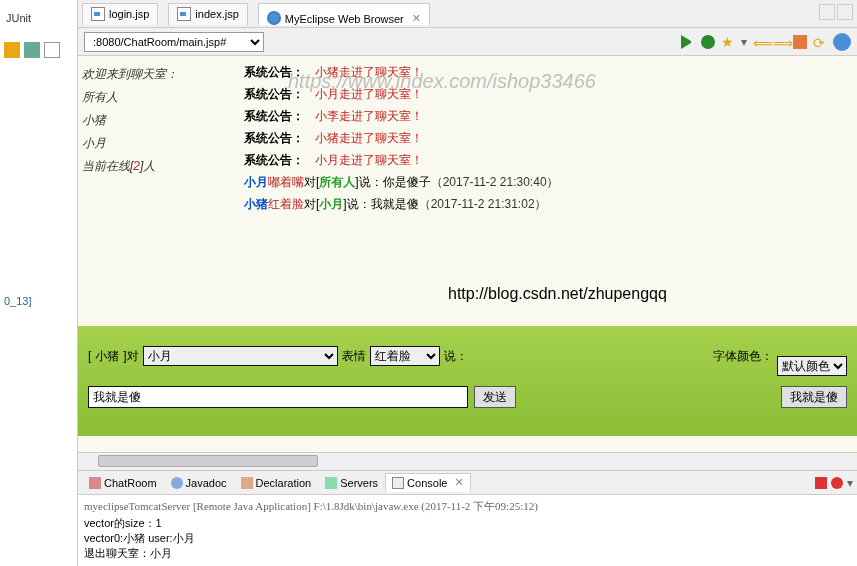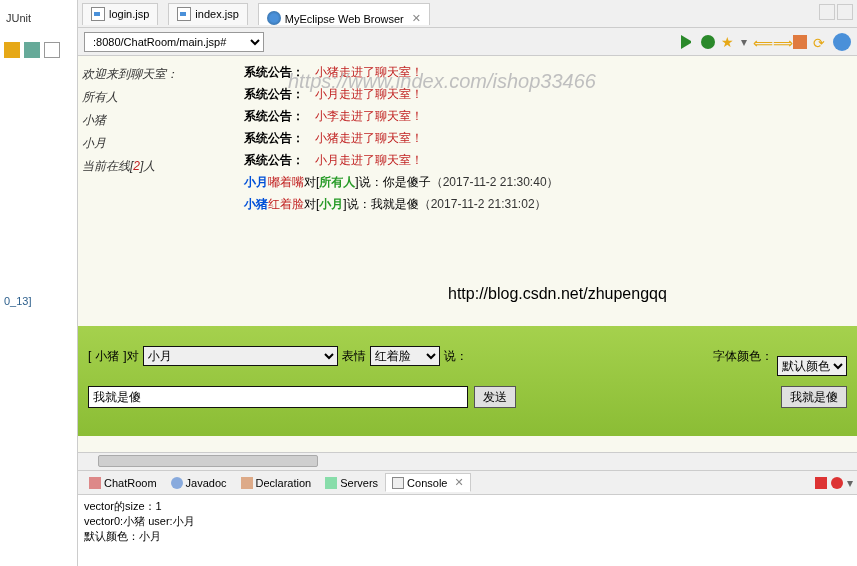"myeclipseTomcatServer [Remote Java" div.hdr { html: none -> <div>myeclipseTomcatServer [Remote Java Application] F:\1.8Jdk\bin\javaw.exe (2017-11-2 下午09:25:12)</div> }
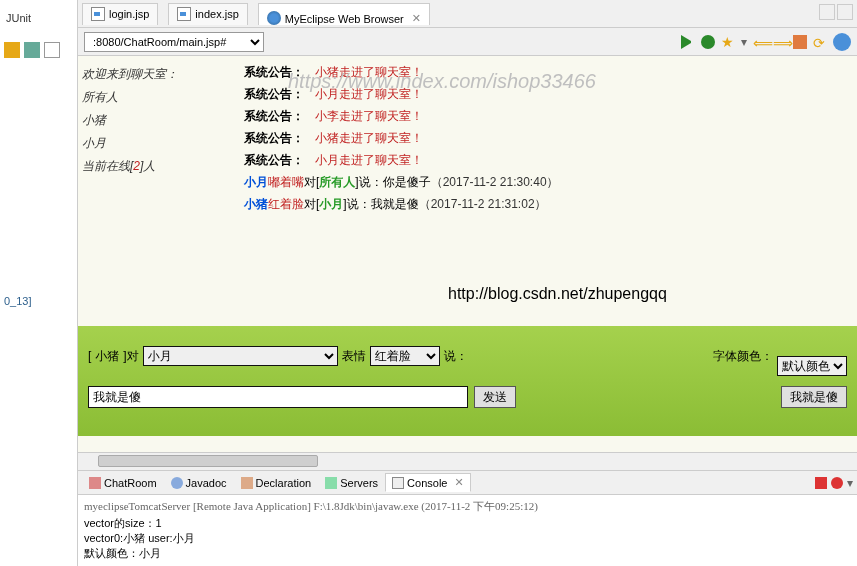"默认颜色：小月" div { text: 默认颜色 -> 退出聊天室 }
